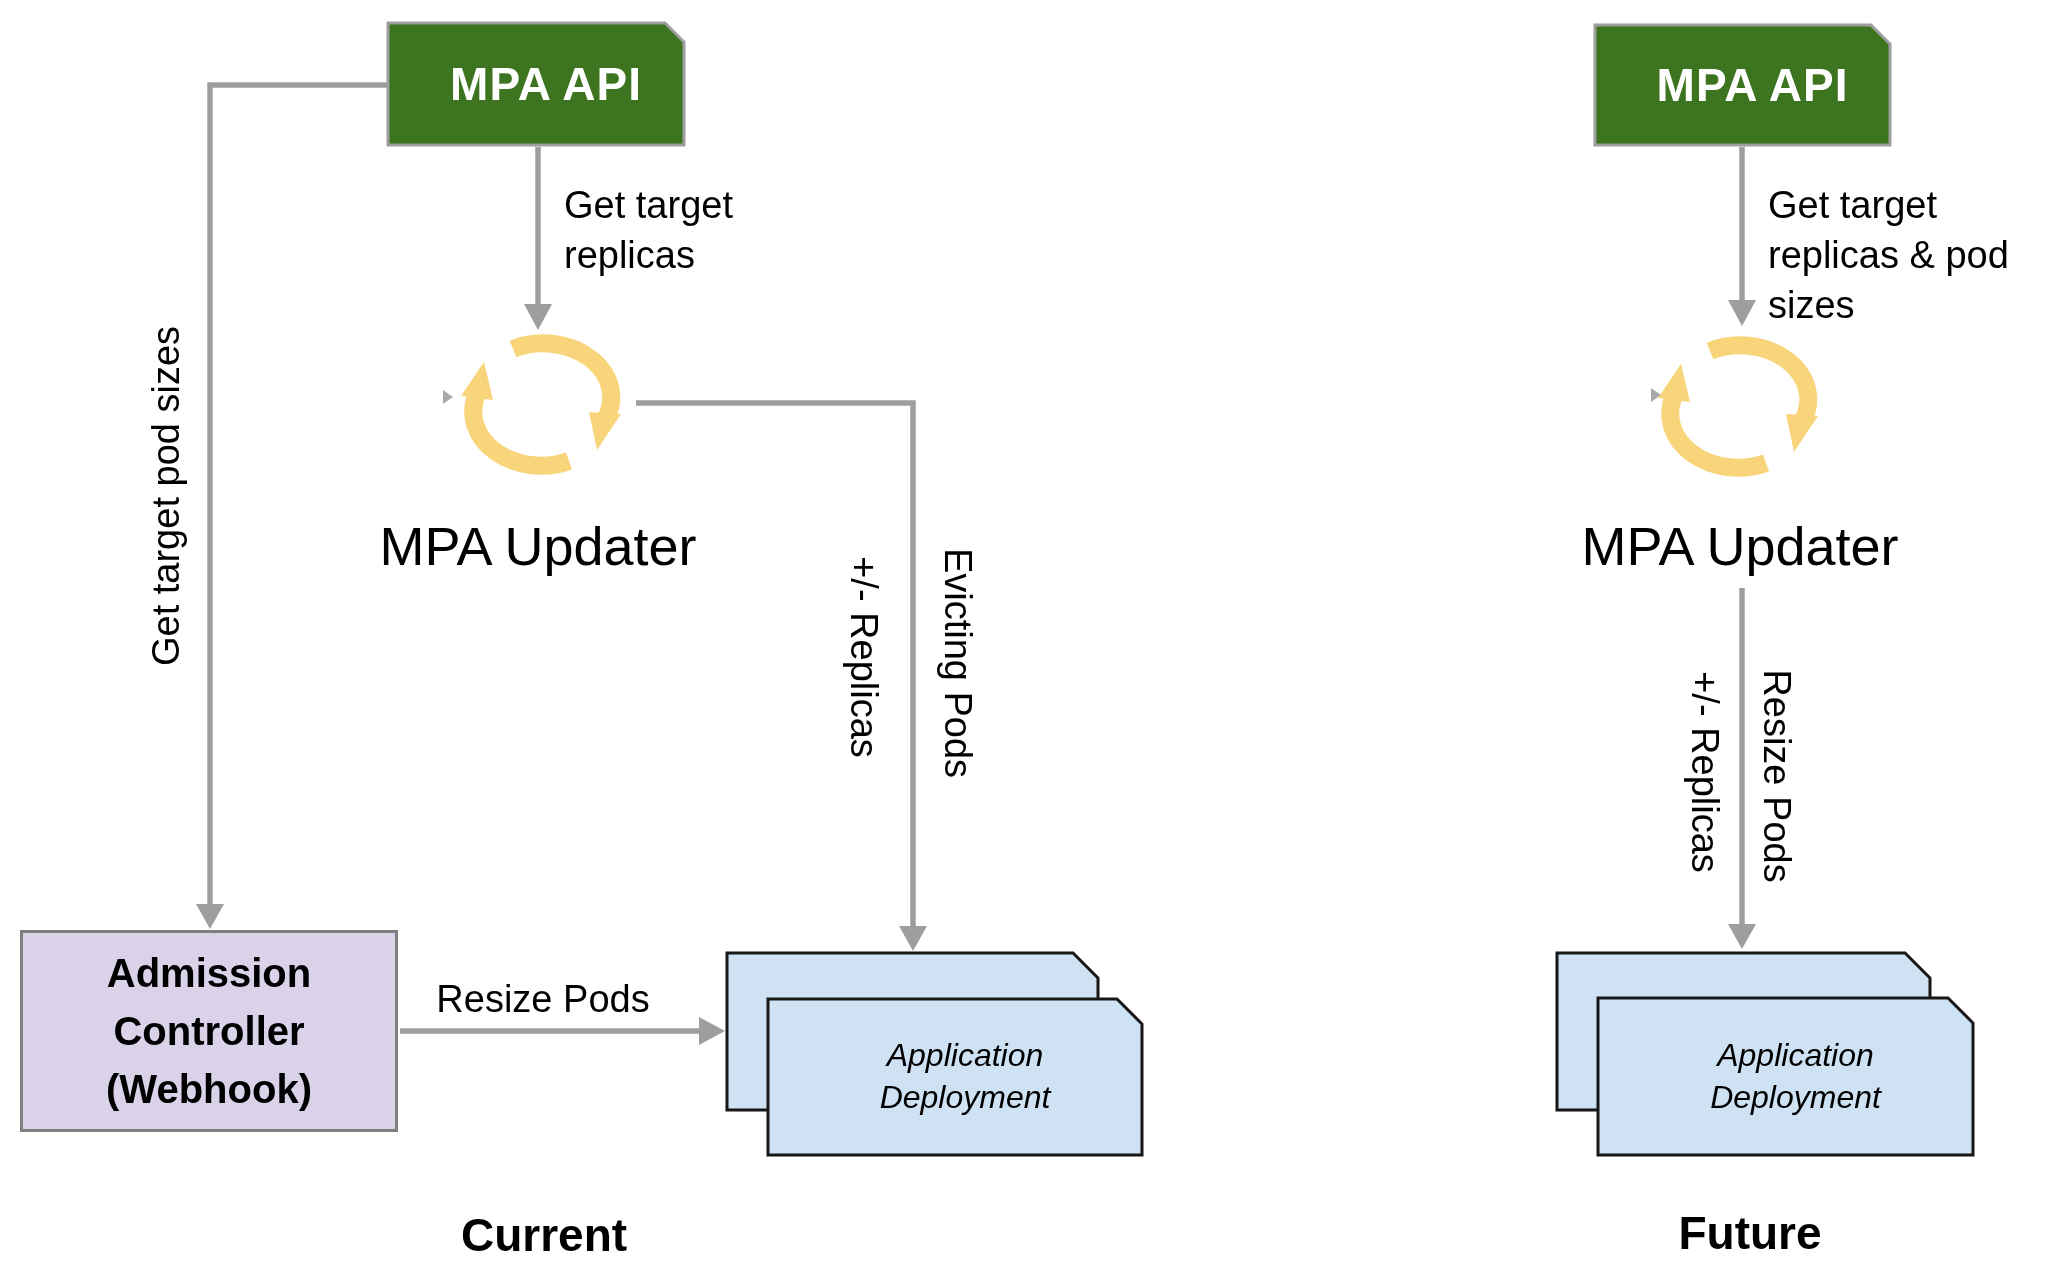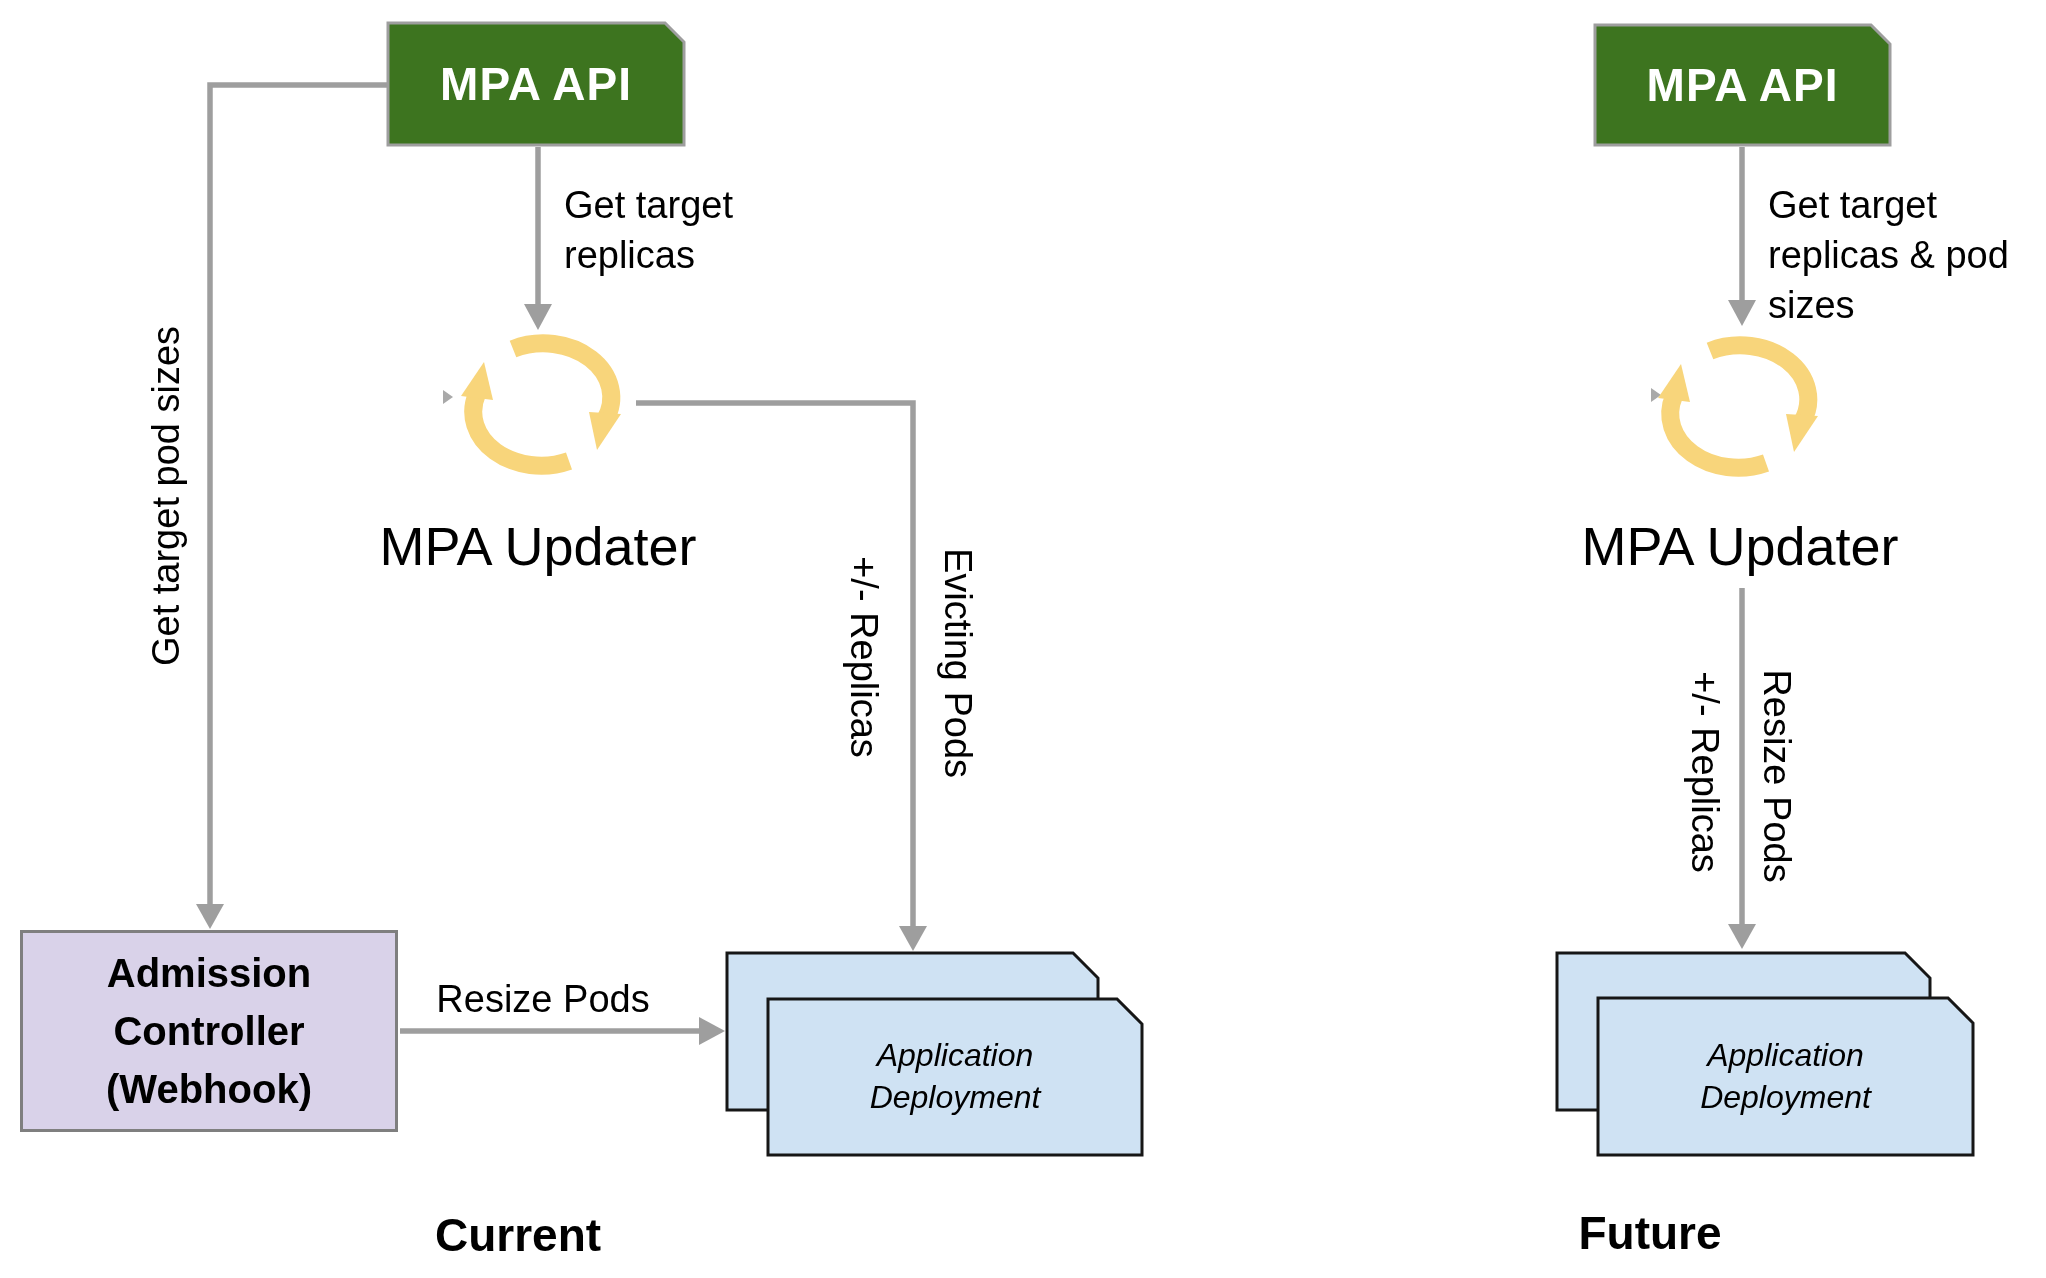"MPA API" .note-box { padding-left: none -> 20px }
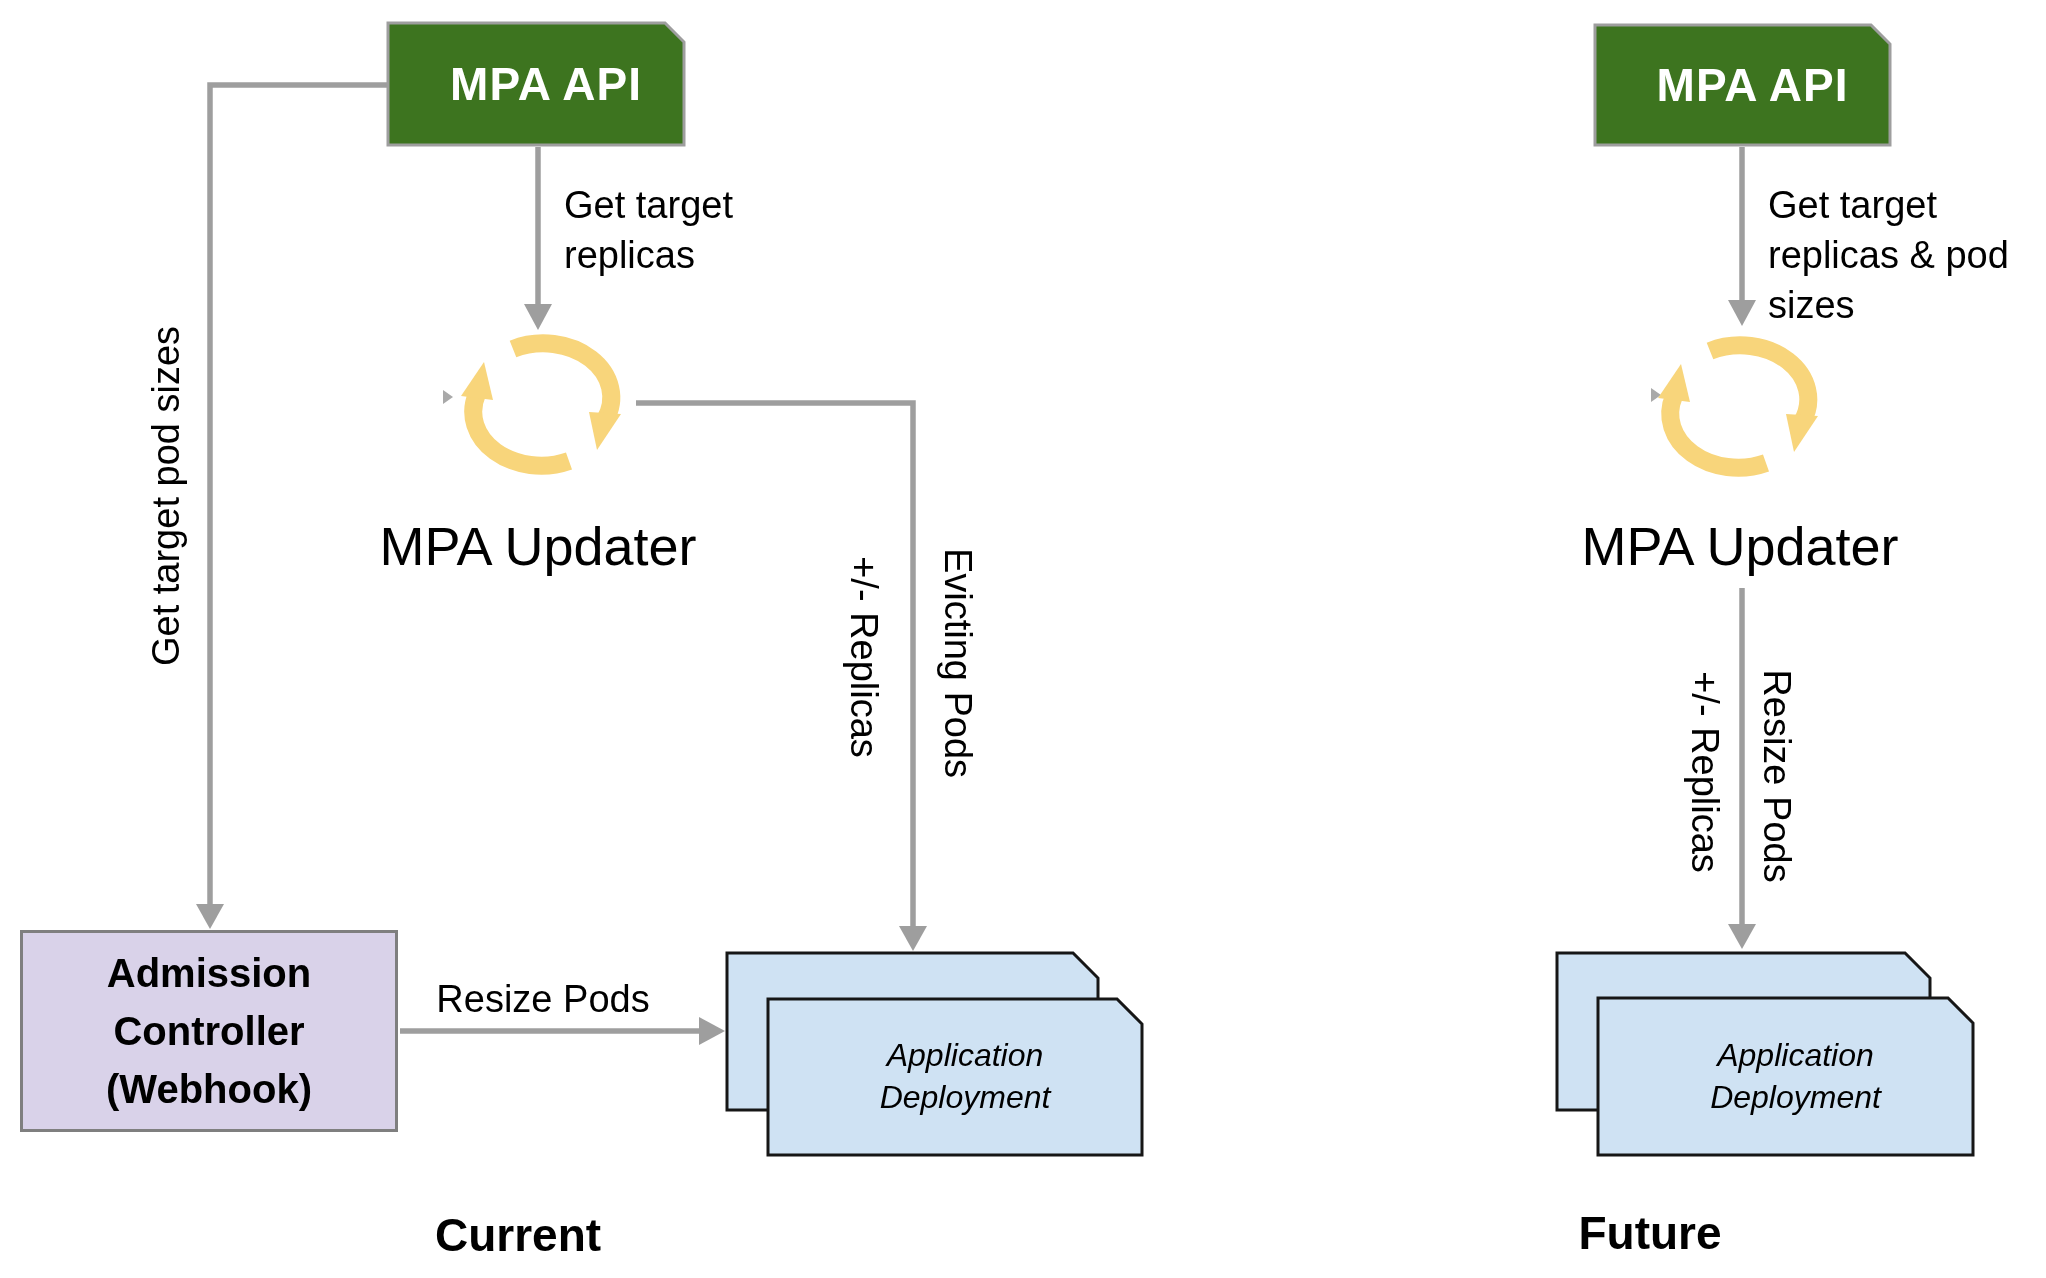"Current" div.section-title { left: 518px -> 544px }
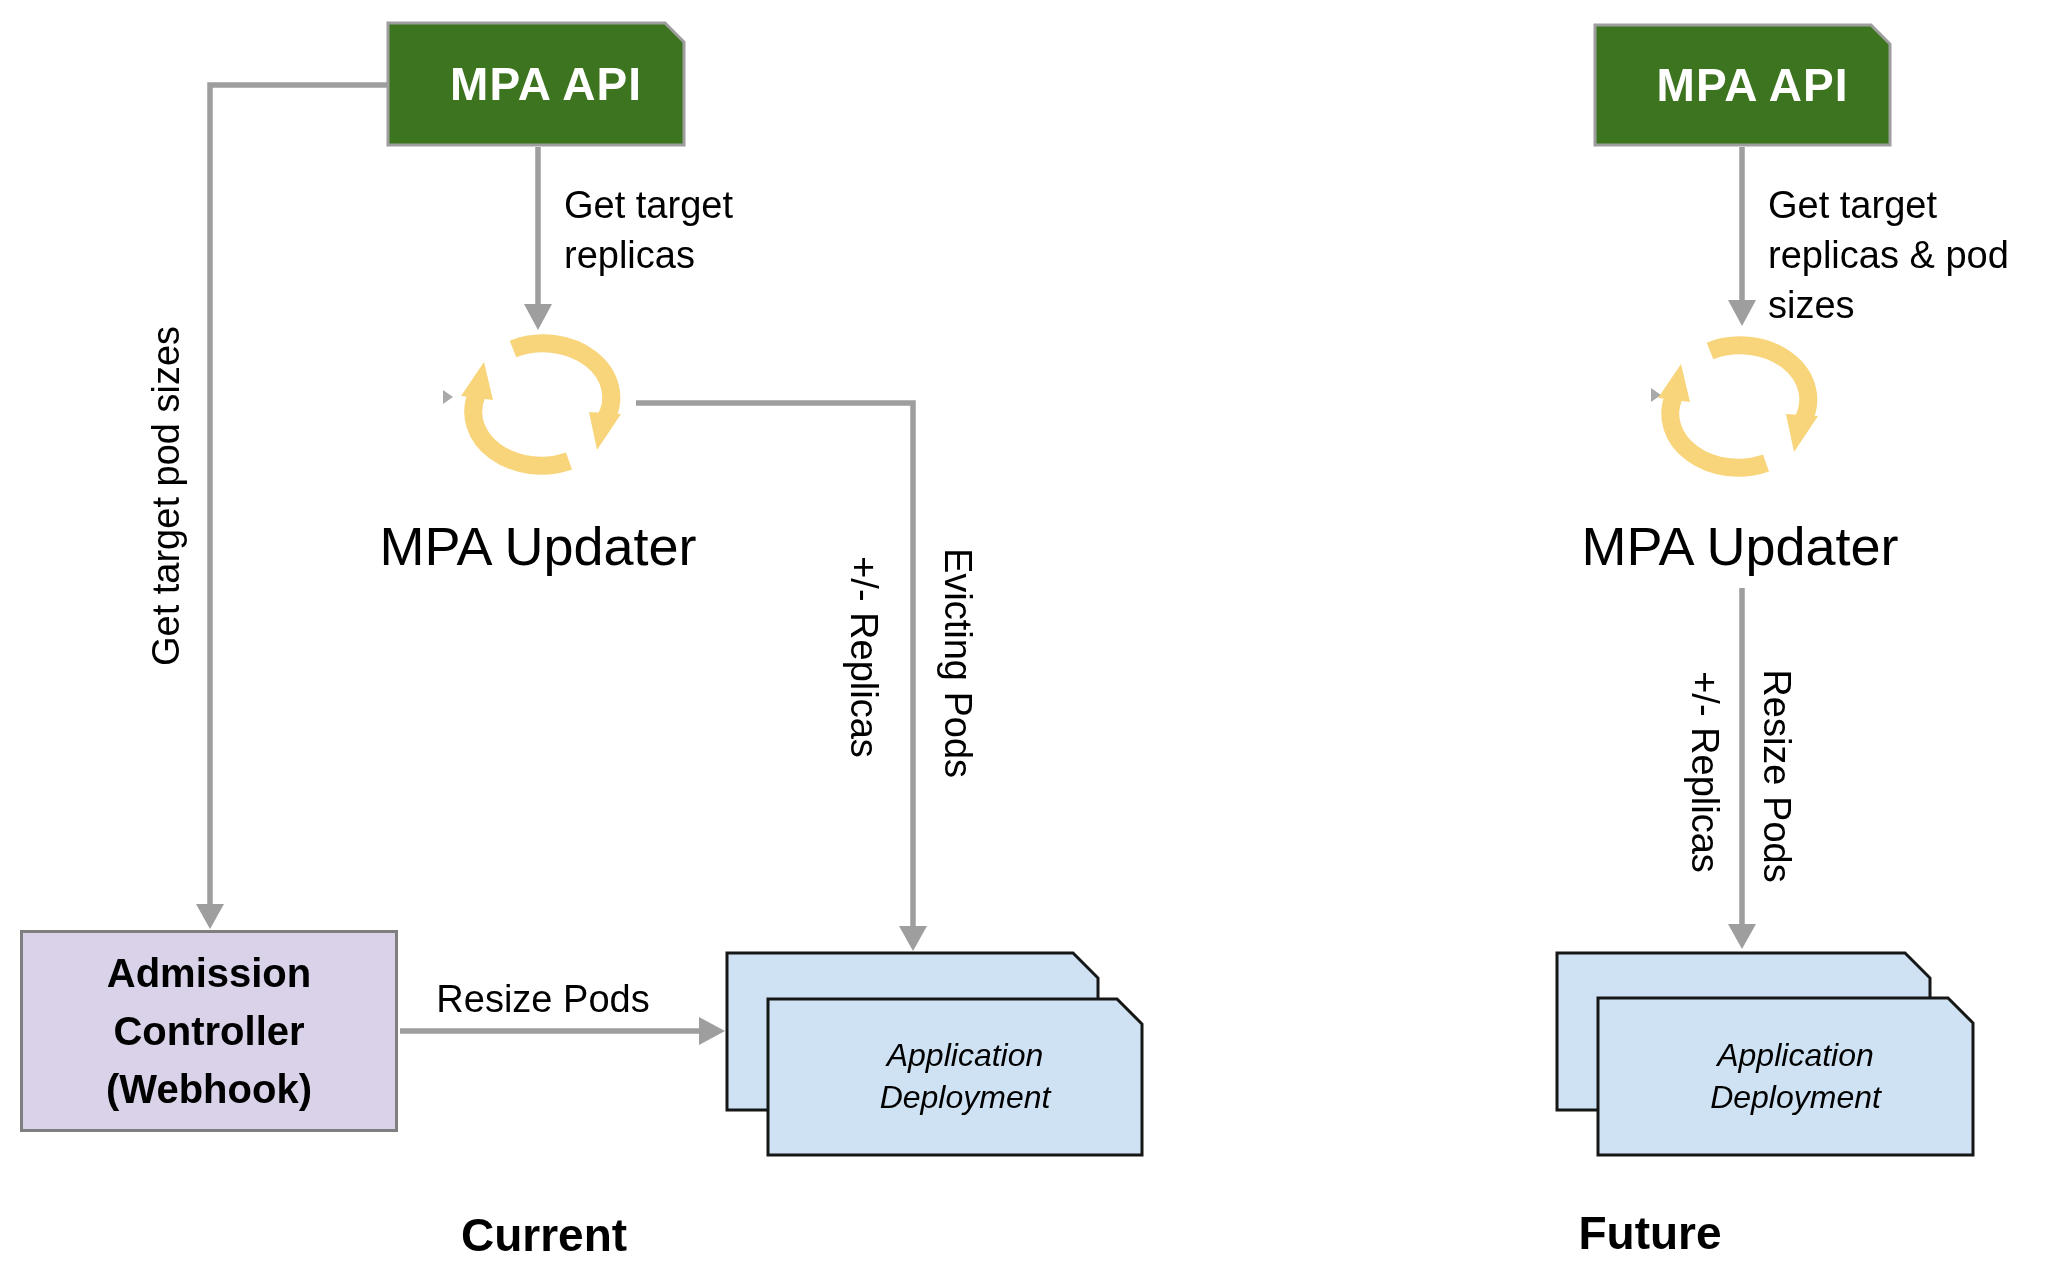"Future" div.section-title { left: 1650px -> 1750px }
